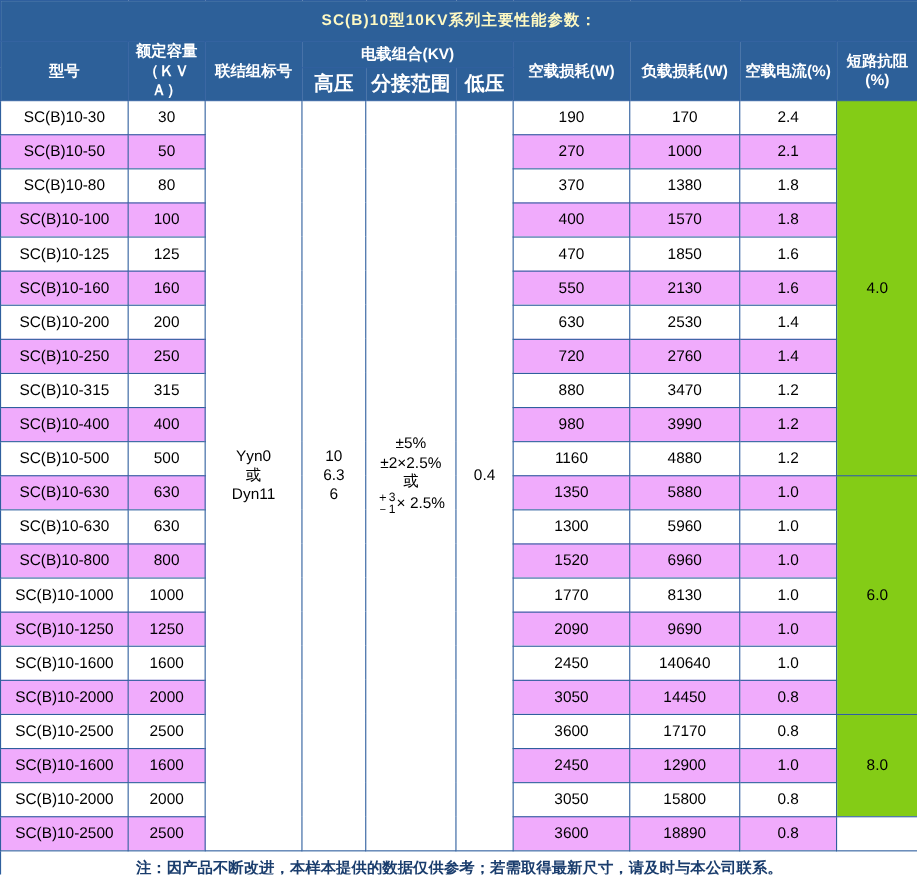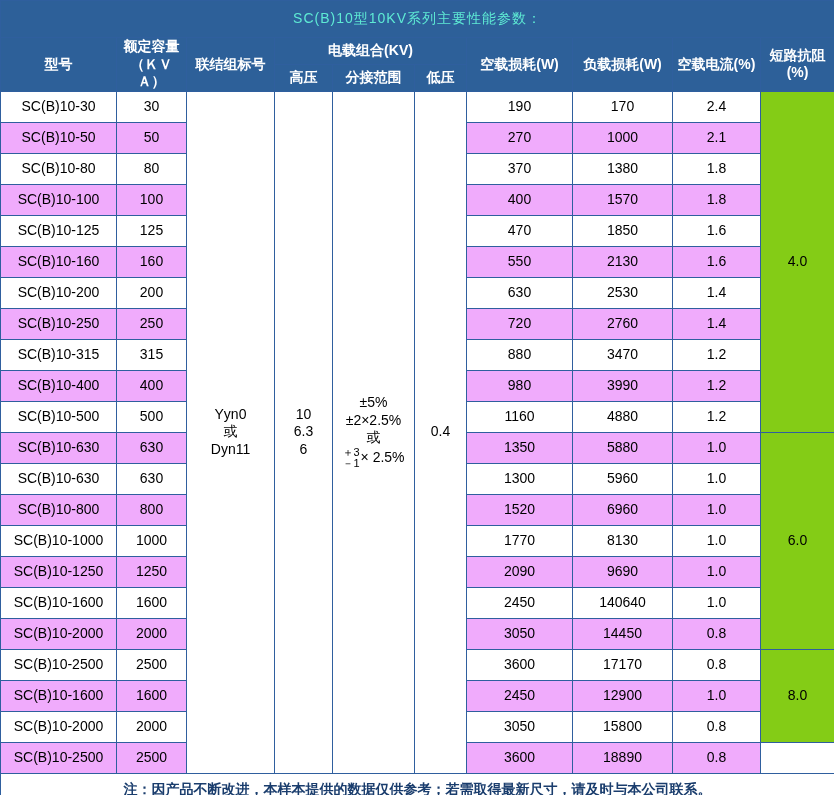"SC(B)10型10KV系列主要性能参数：" .title-cell { color: #5eead4 -> #fef9c3; font-weight: normal -> bold }
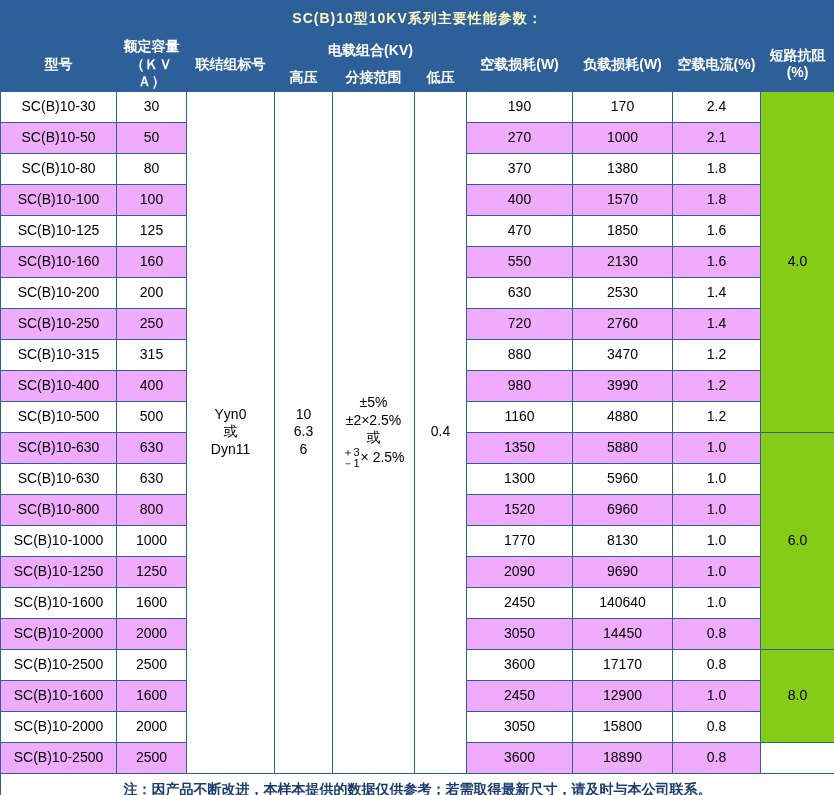"高压" .hdr.sub { font-size: 14px -> 18px }
